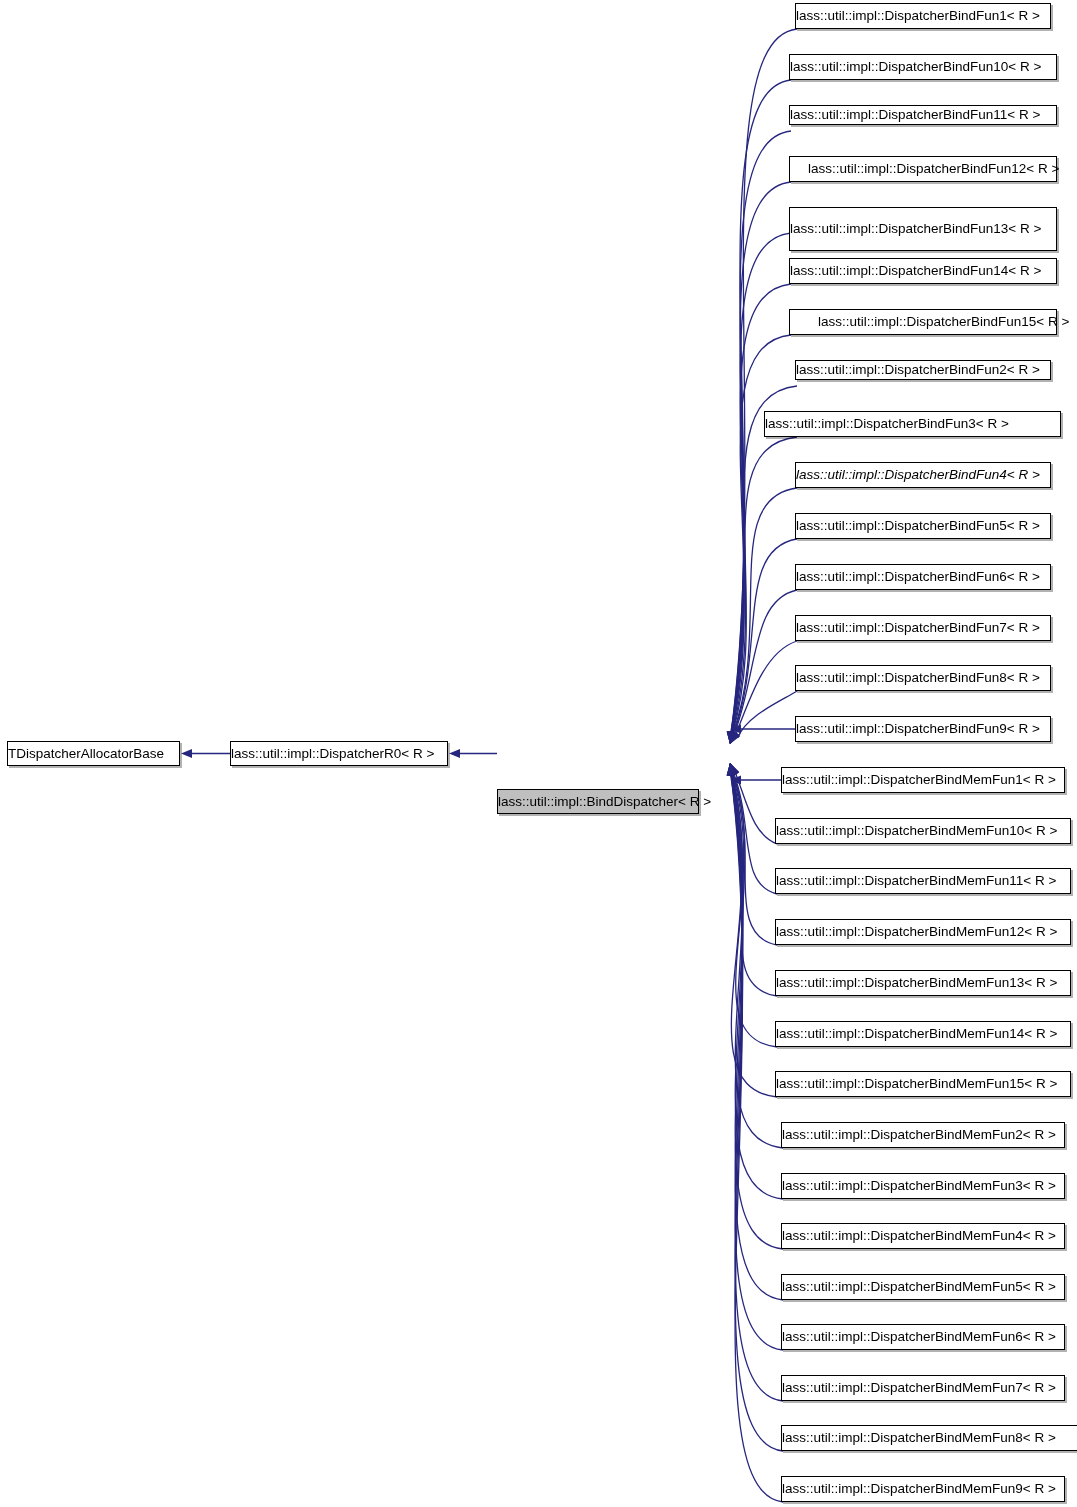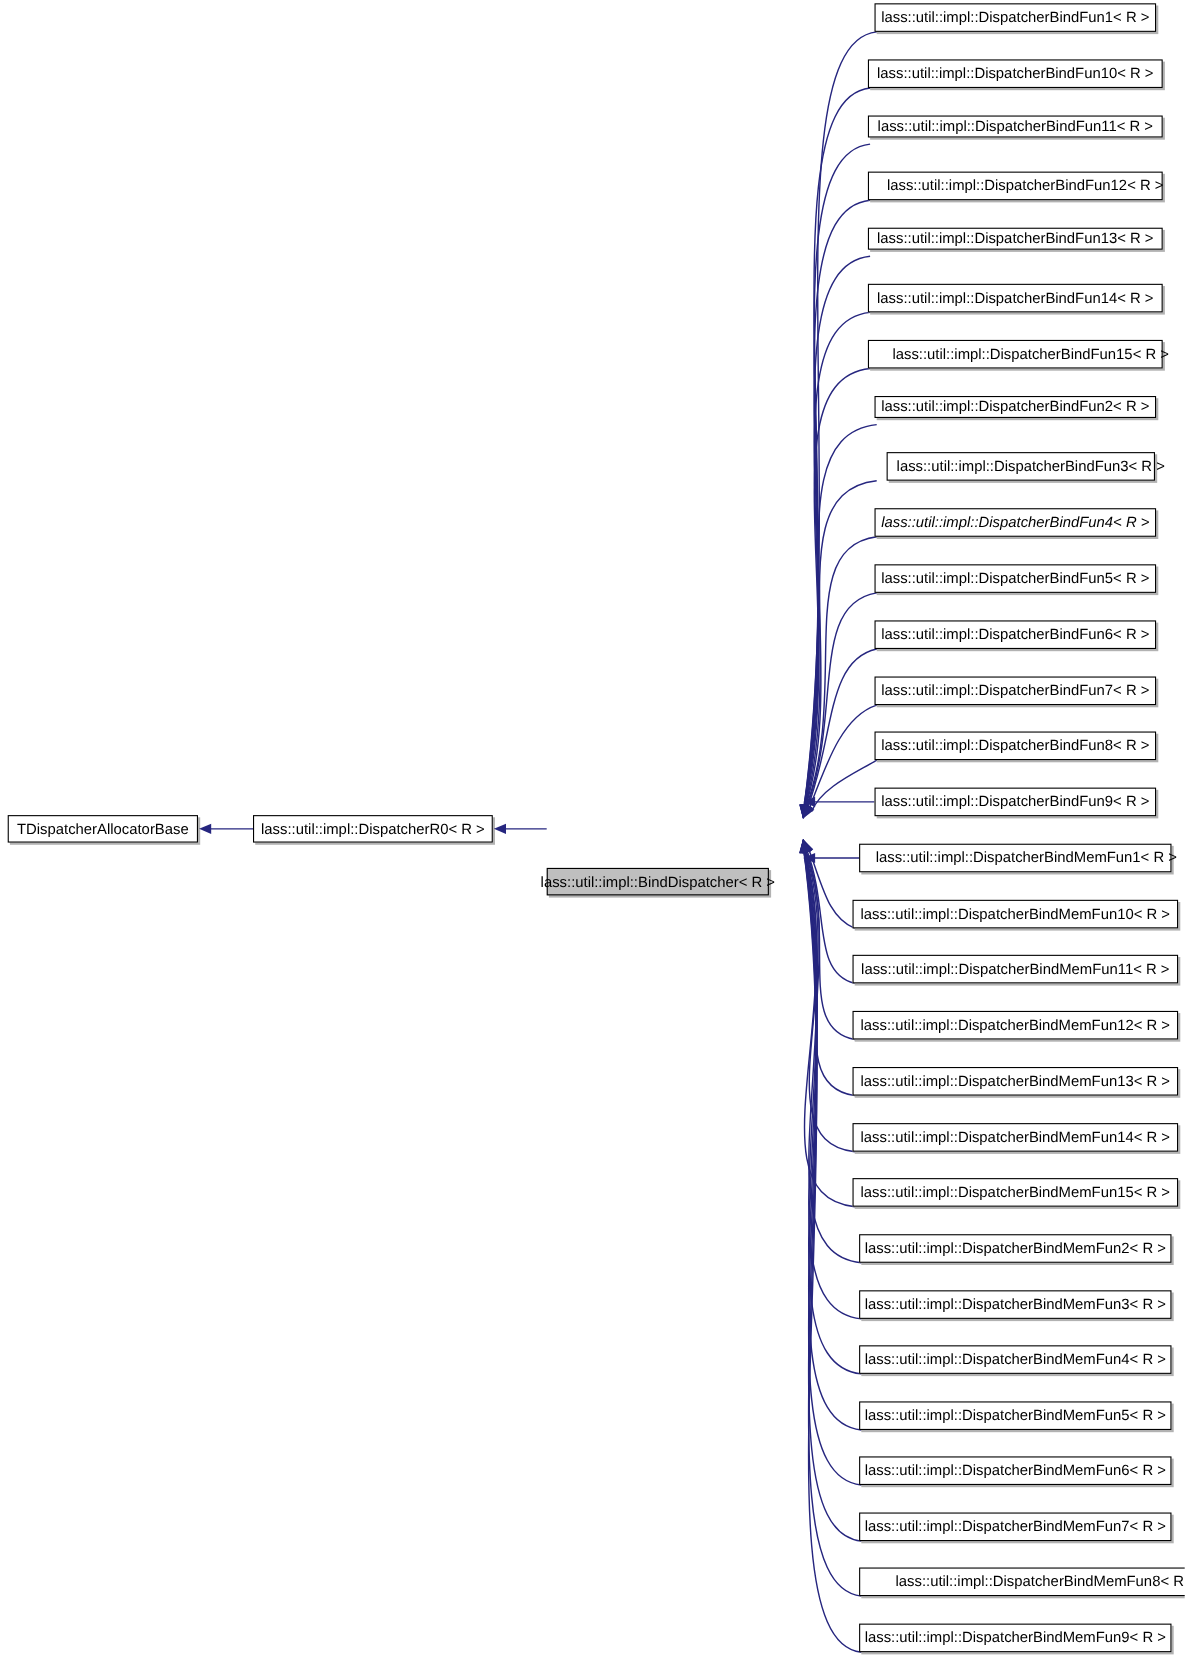"lass::util::impl::DispatcherBindFun1< R" .node { justify-content: center -> none }
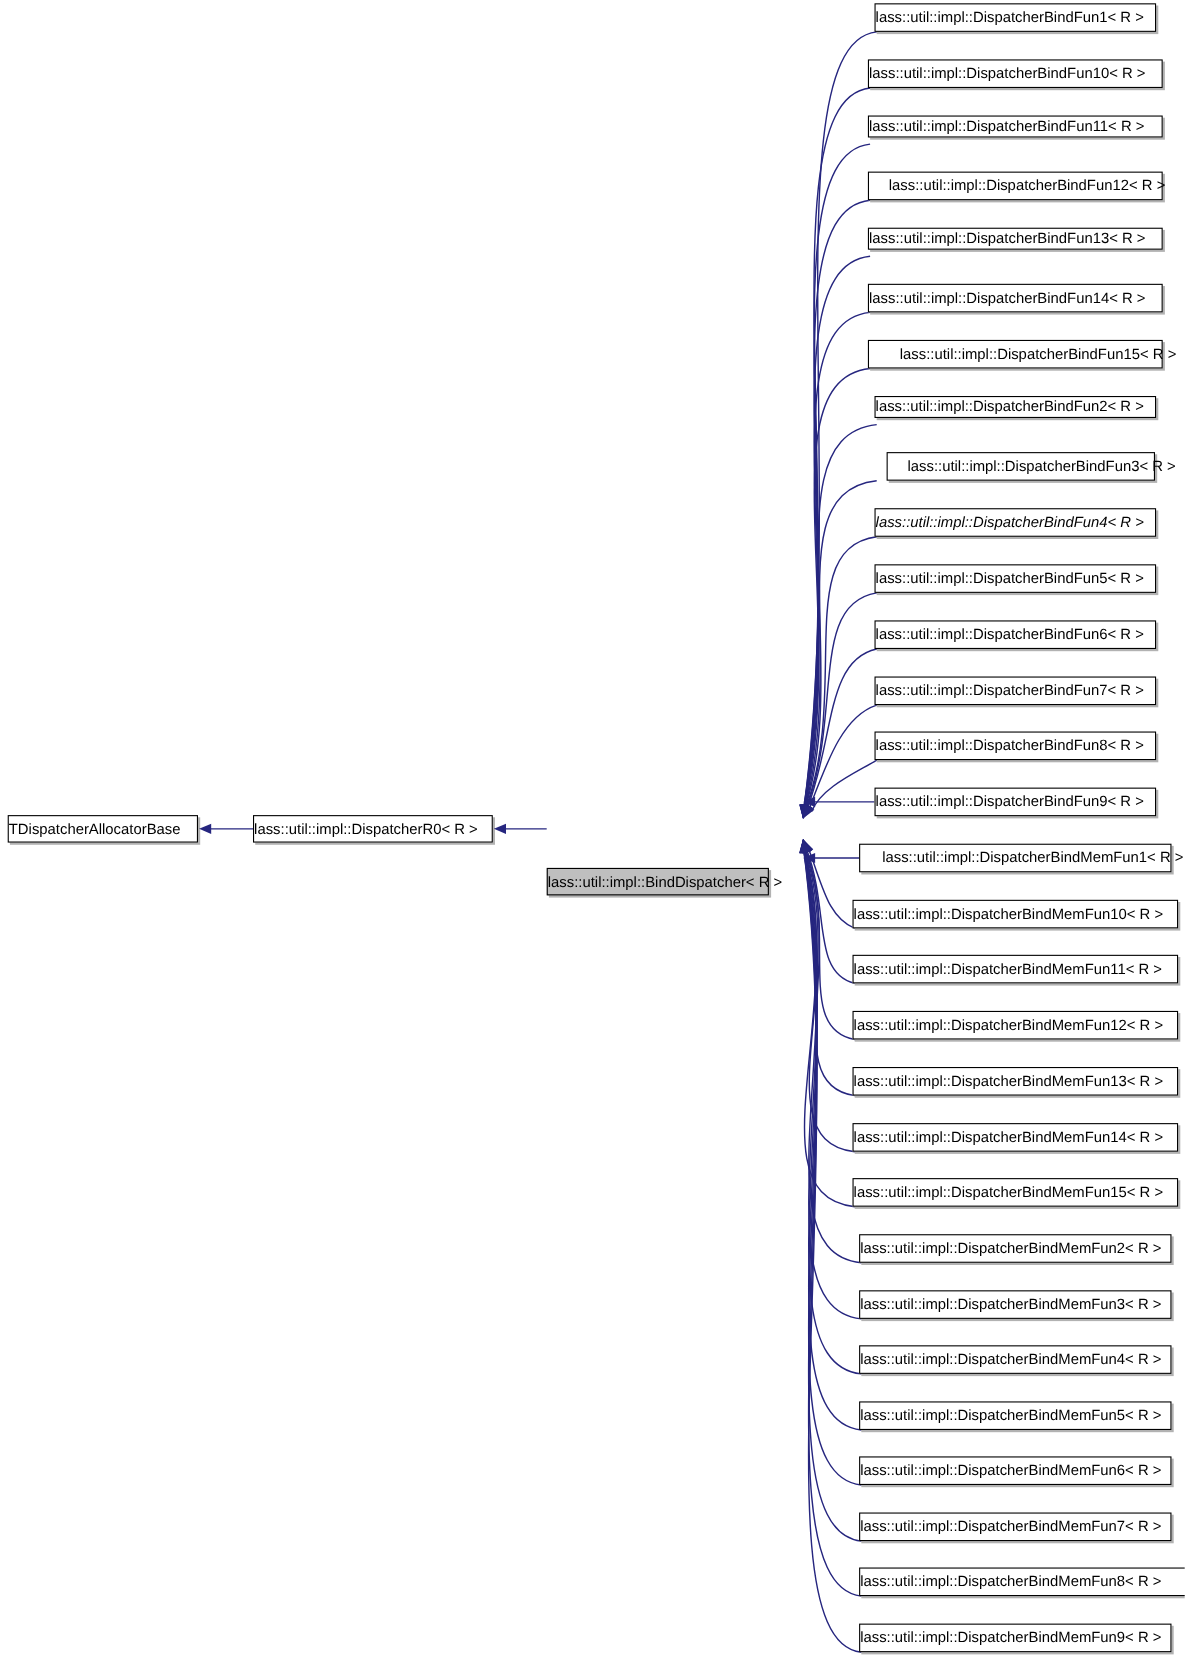"lass::util::impl::DispatcherBindFun13< R" div.node { height: 20px -> 44px }
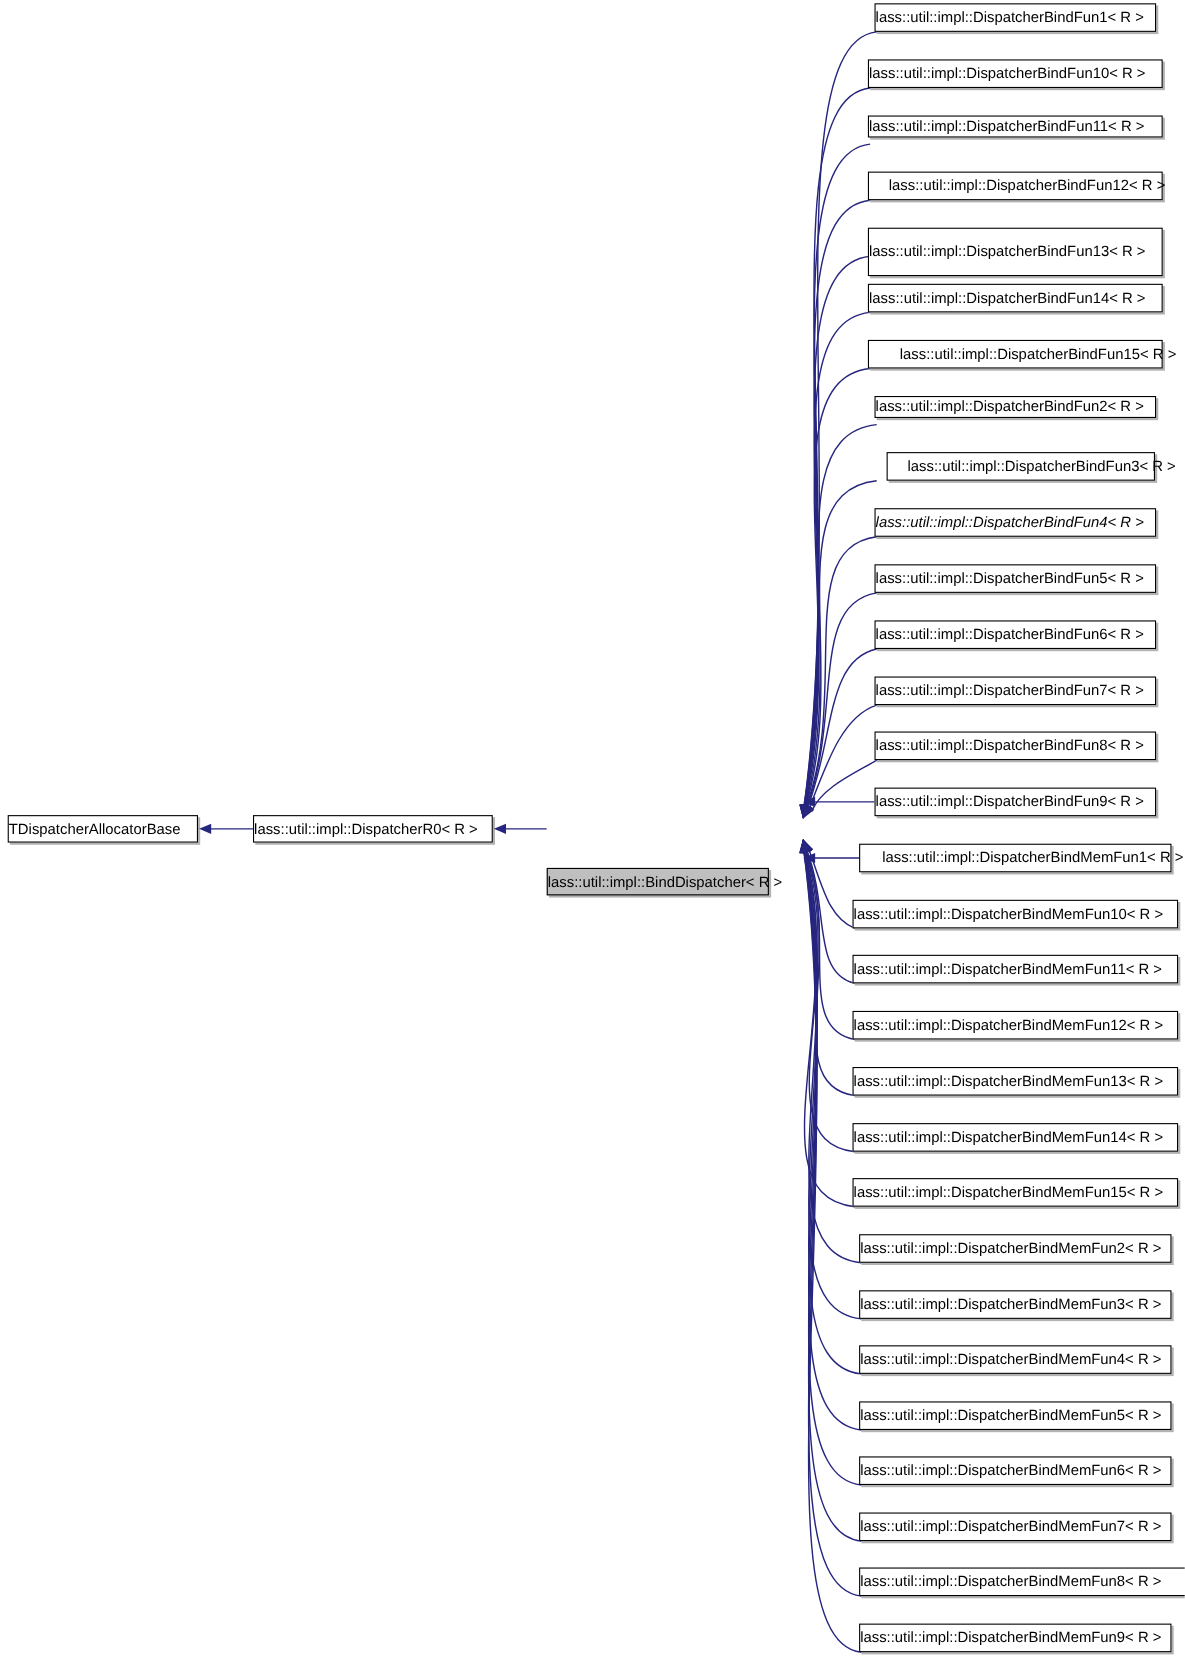"lass::util::impl::DispatcherBindFun3< R" div.node { left: 806px -> 764px; padding-left: 18px -> none; width: 244px -> 297px }
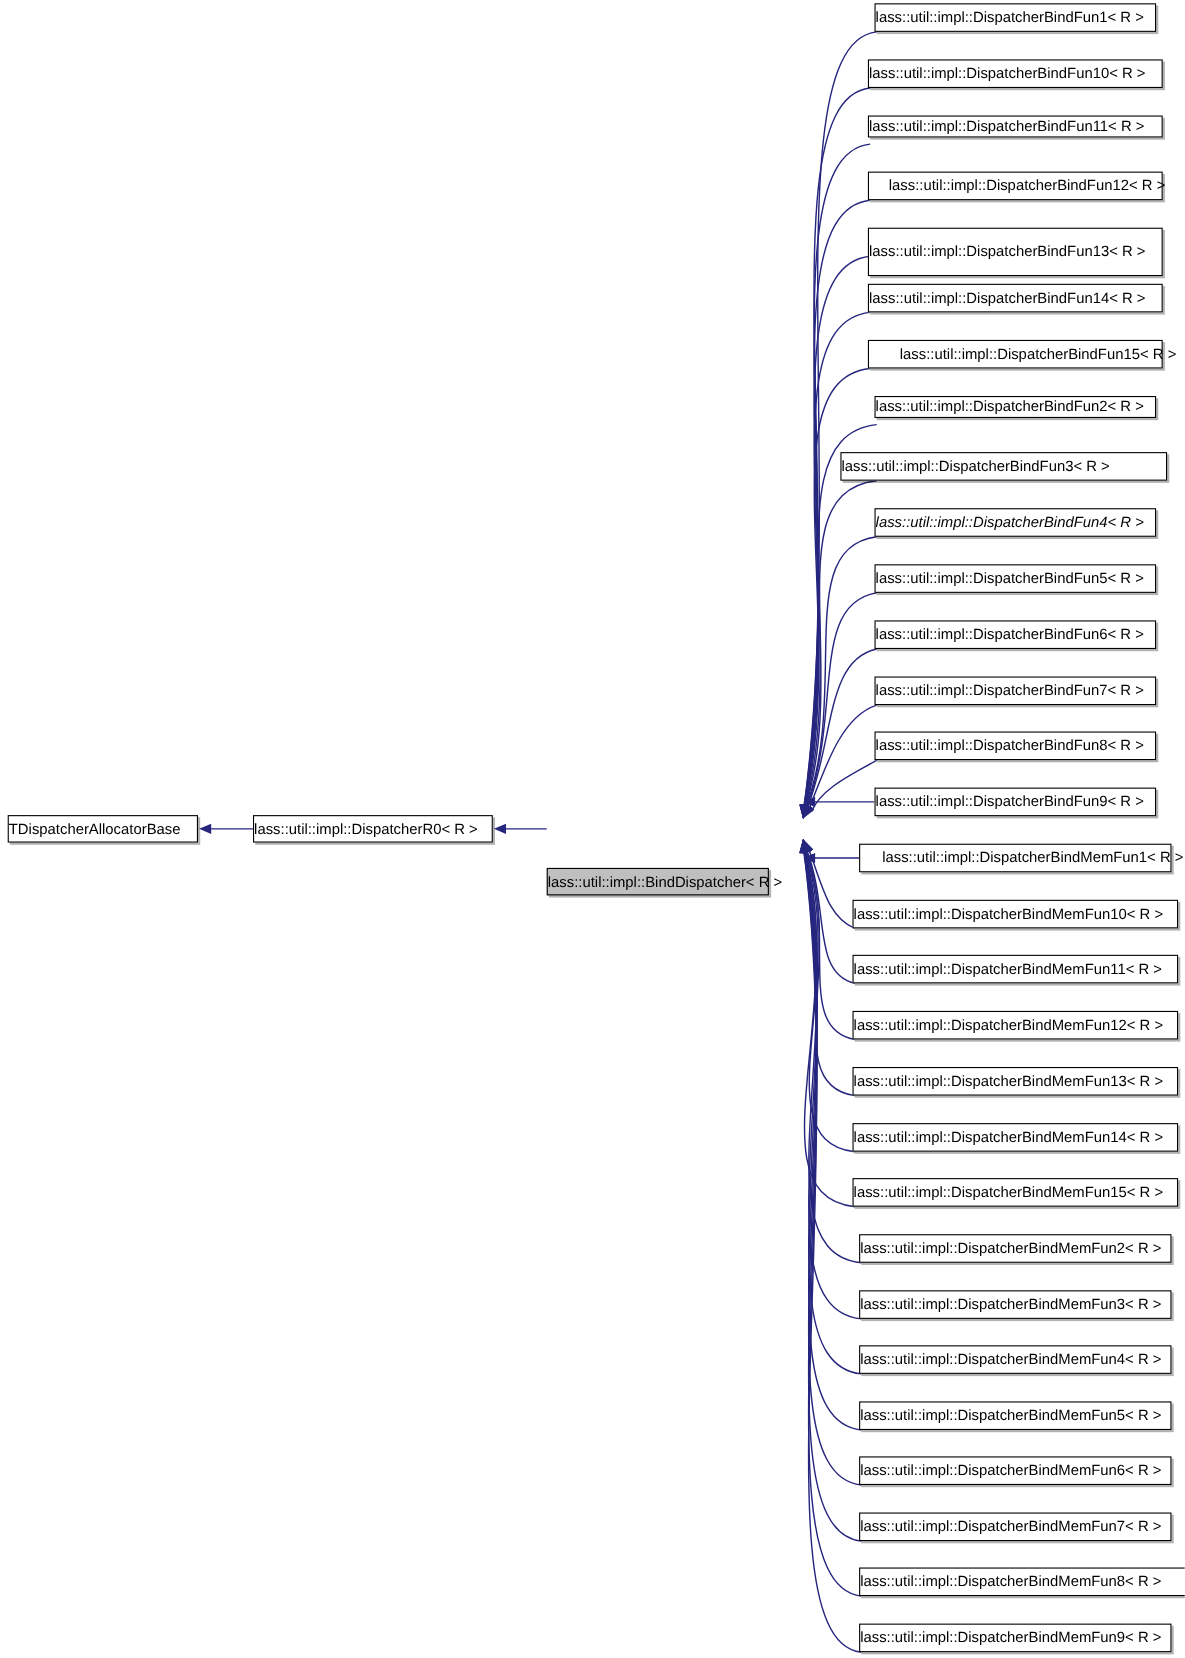"lass::util::impl::DispatcherBindMemFun1<" div.node { padding-left: 20px -> none }
